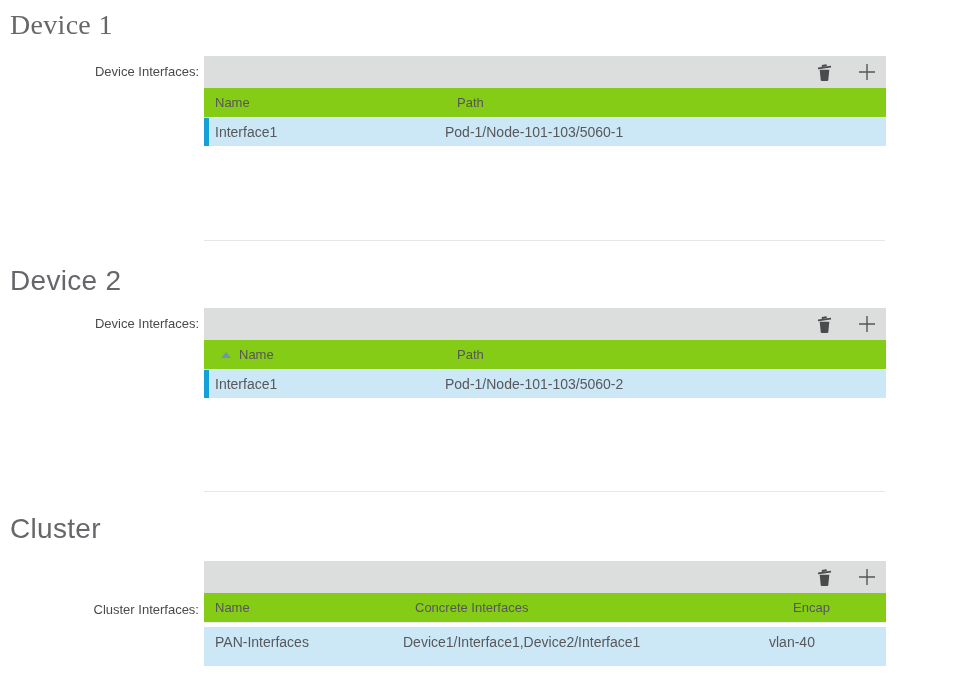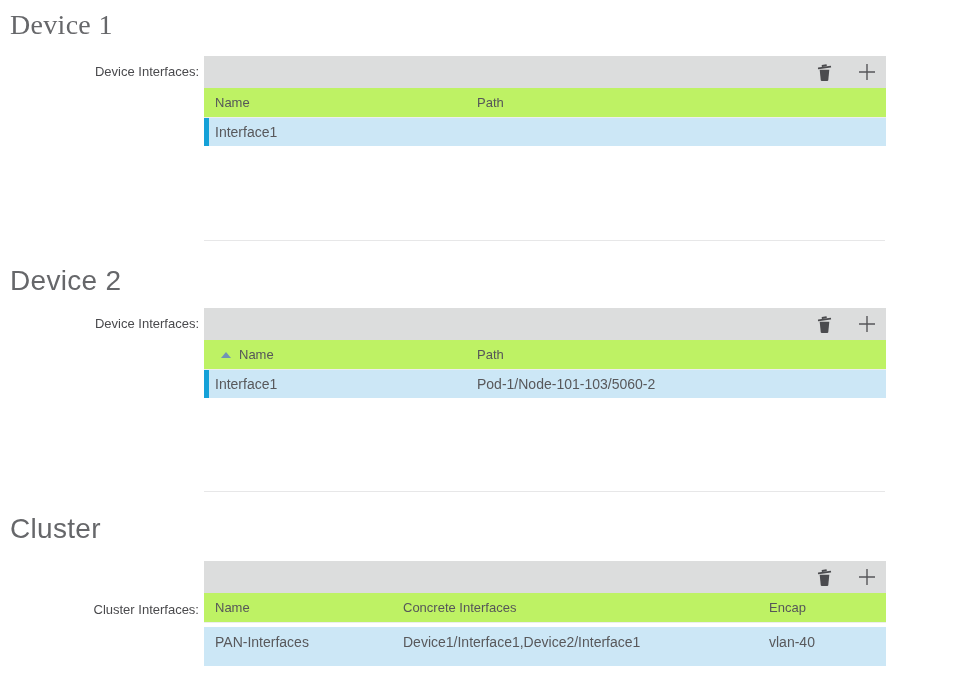"Name" .thead { background: #bef264 -> #84cc16; gap: none -> 12px }
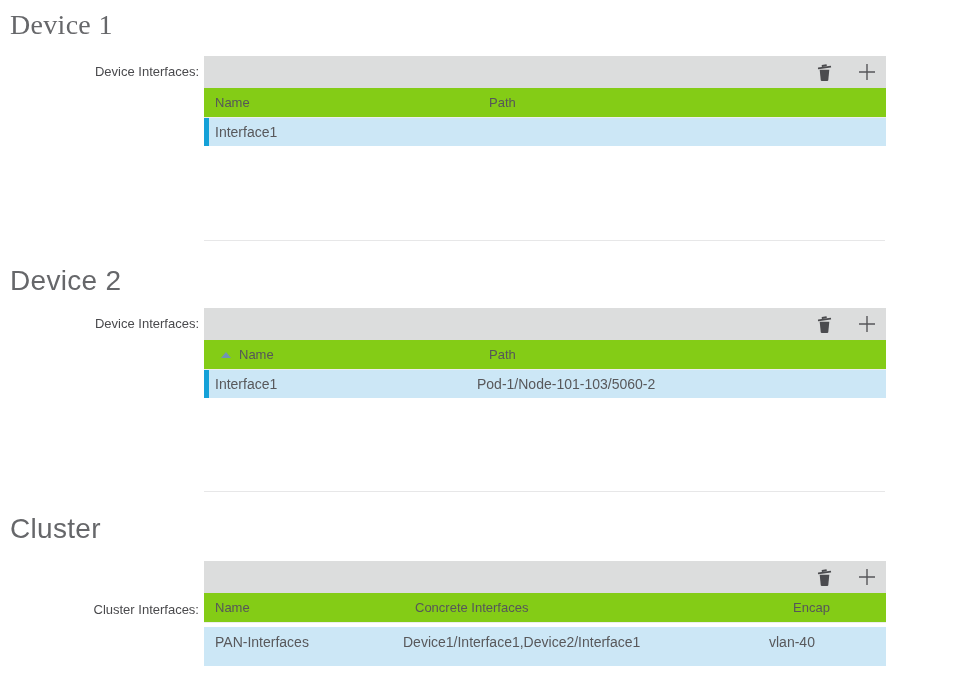"Path" .col-path { margin-left: 32px -> none }
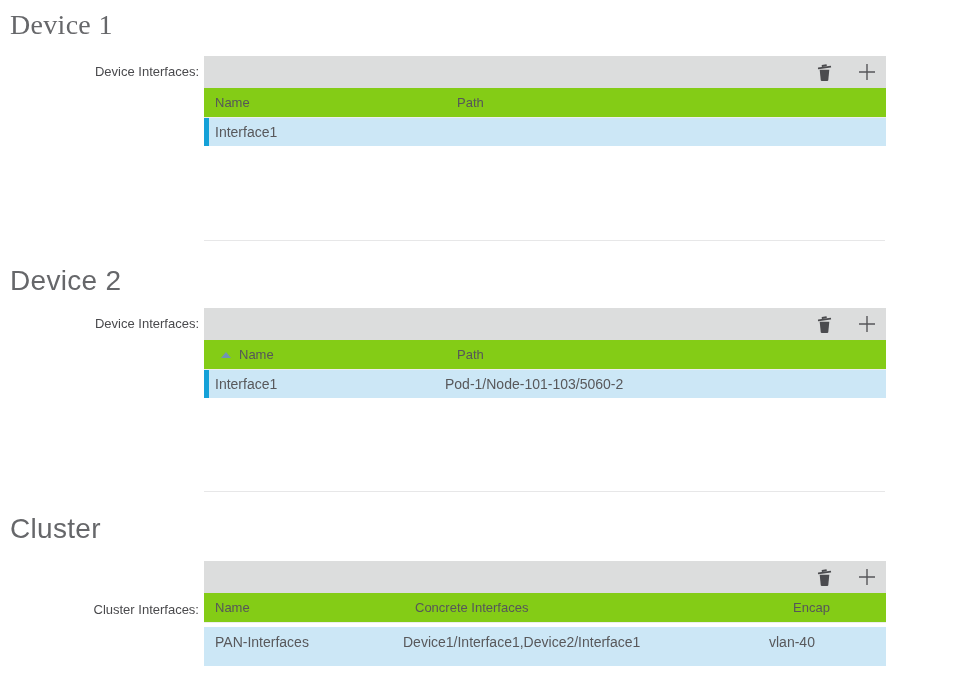"Pod-1/Node-101-103/5060-1" div.col-path { html: none -> <div>Pod-1/Node-101-103/5060-1</div> }
